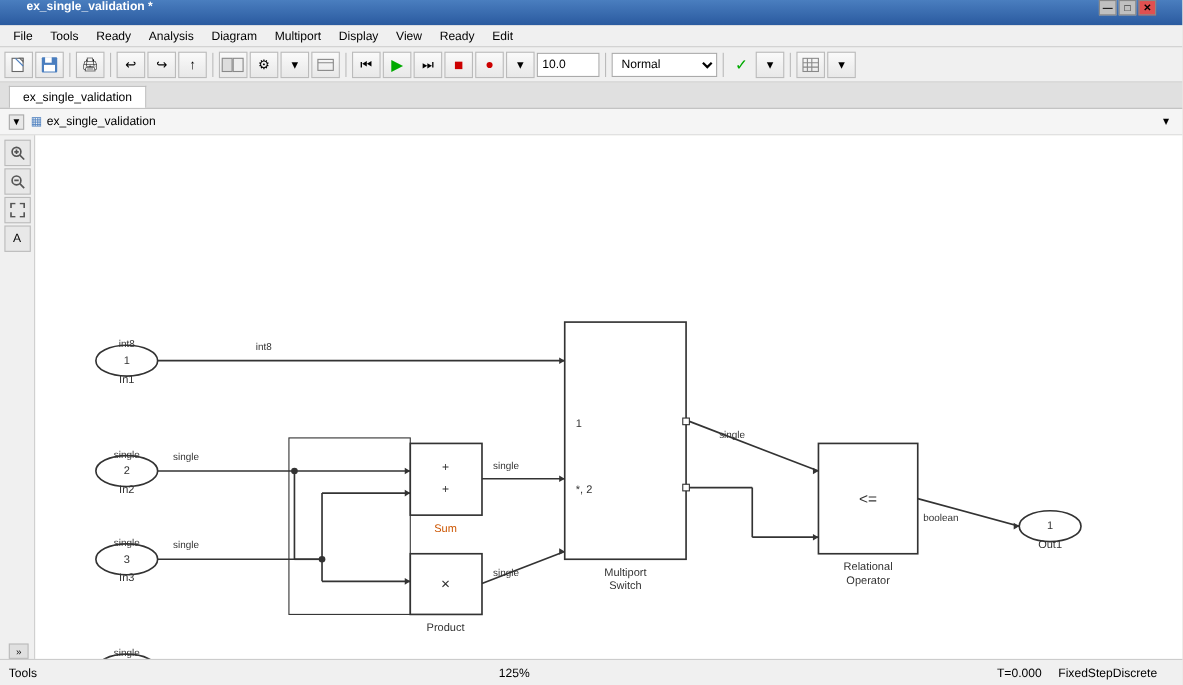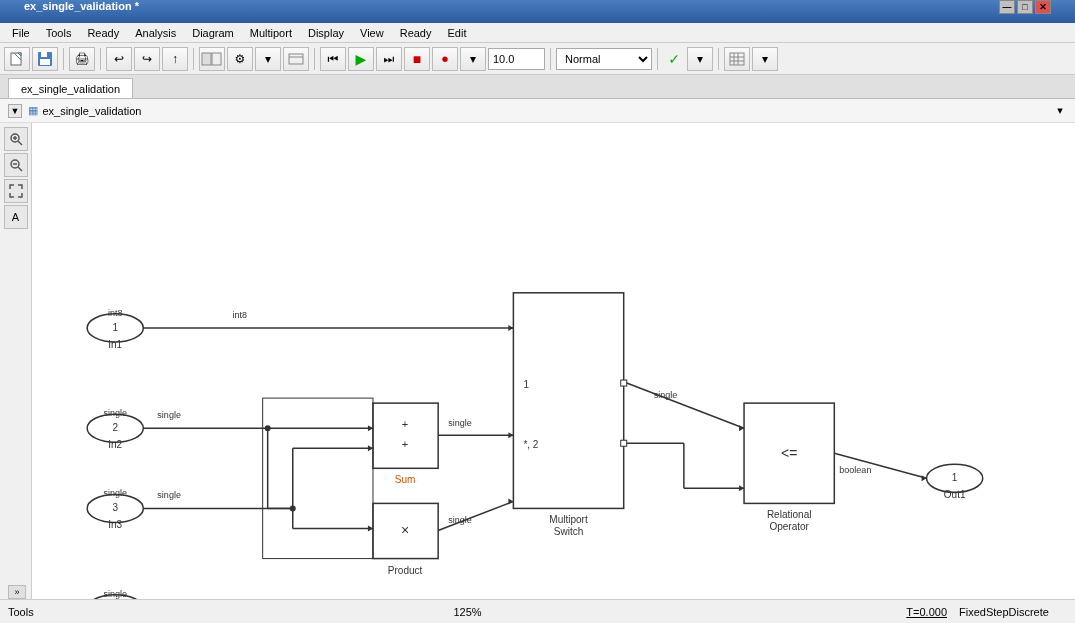"T=0.000" .status-time { text-decoration: underline -> none }
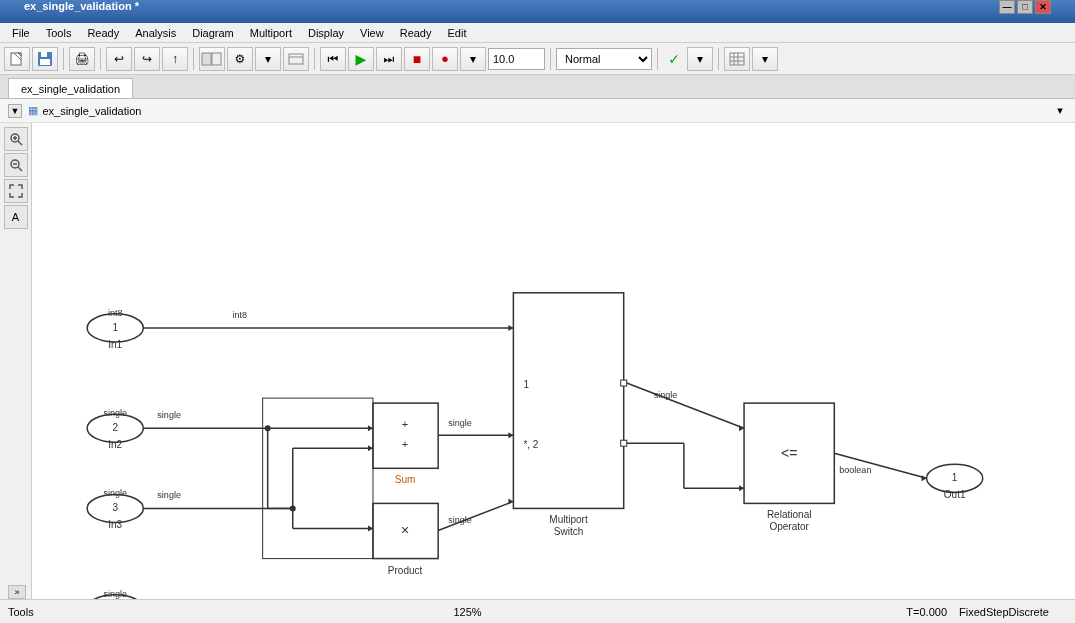"FixedStepDiscrete" .status-mode { padding-left: 12px -> none; text-align: left -> center }
